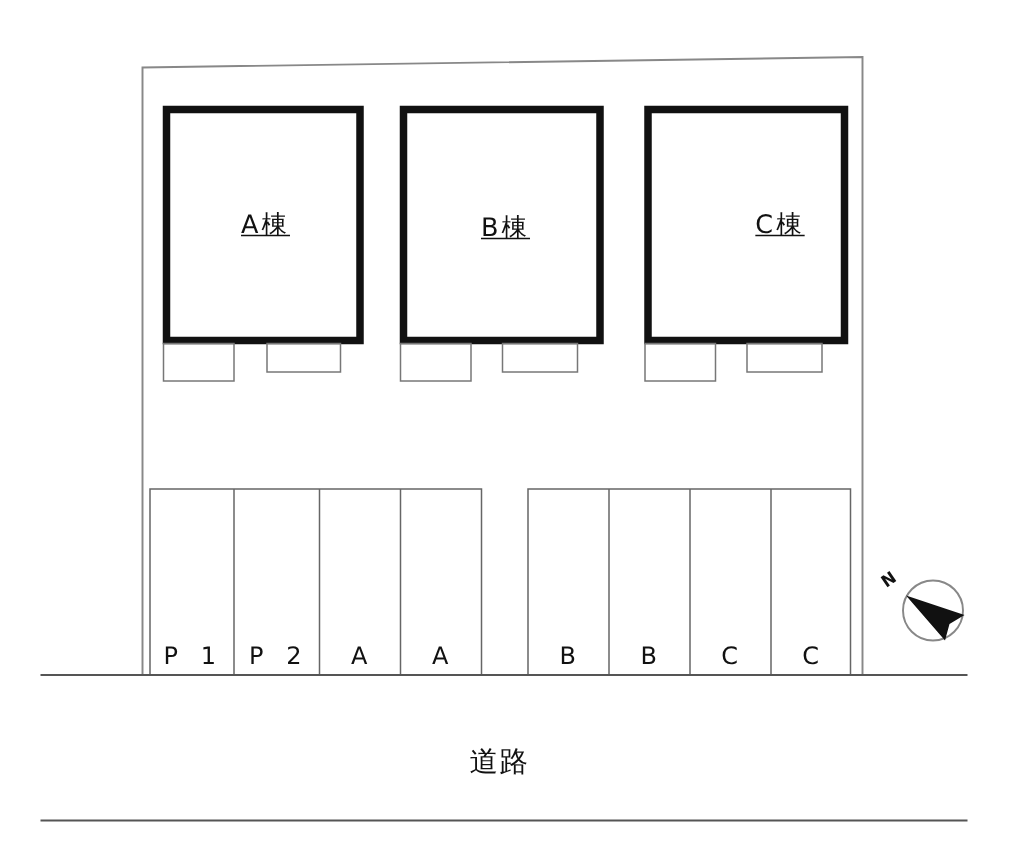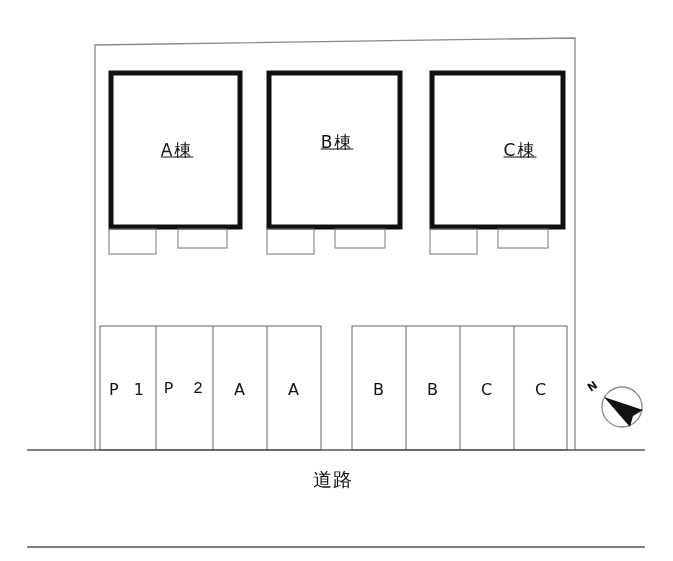"B棟" div.lbl { top: 142px -> 152px }
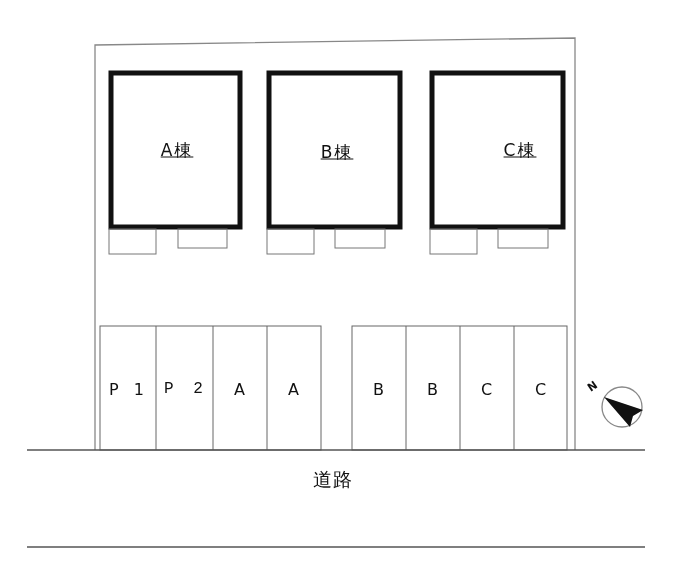"P 1" .plbl { margin-top: none -> 48px }
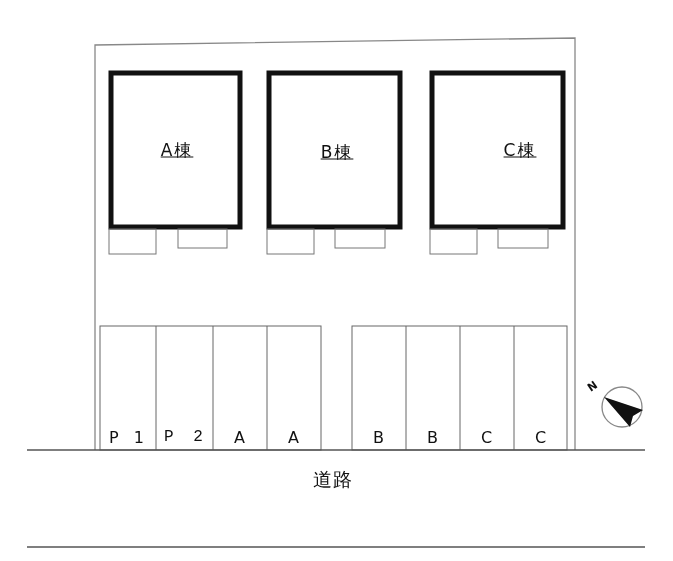"P 2" div.plbl { font-family: Liberation Mono, monospace -> none }
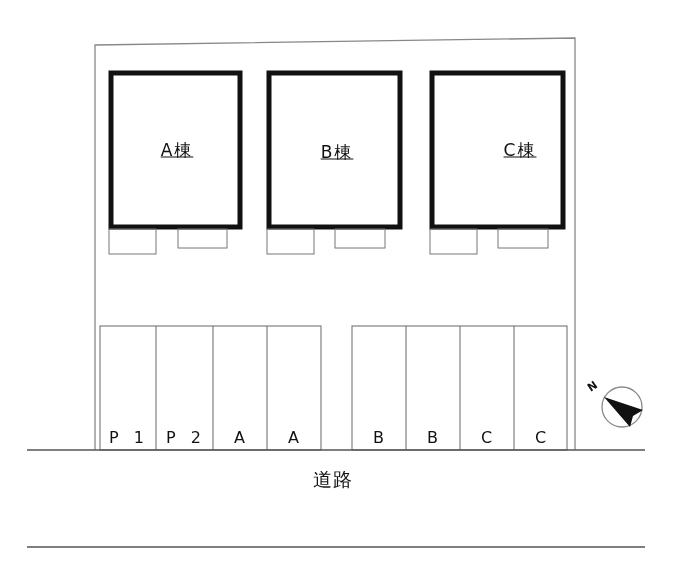"道路" div.road { top: 480px -> 508px }
